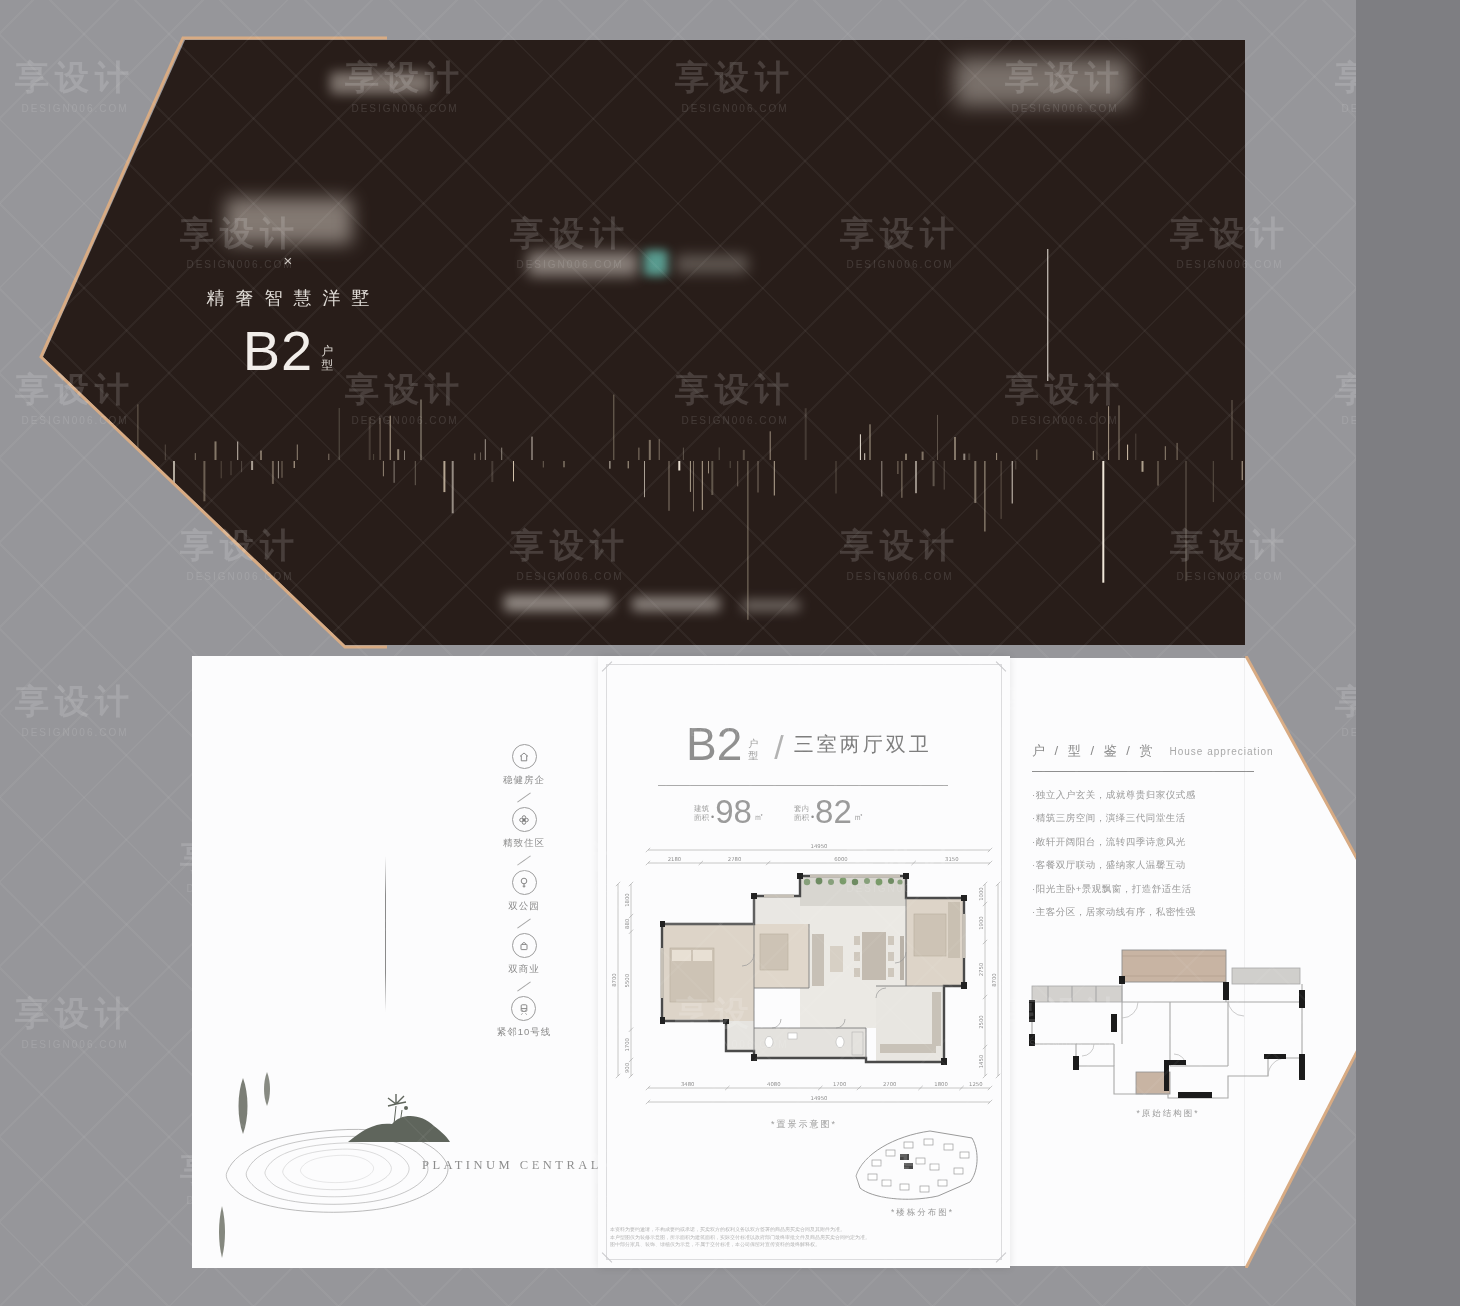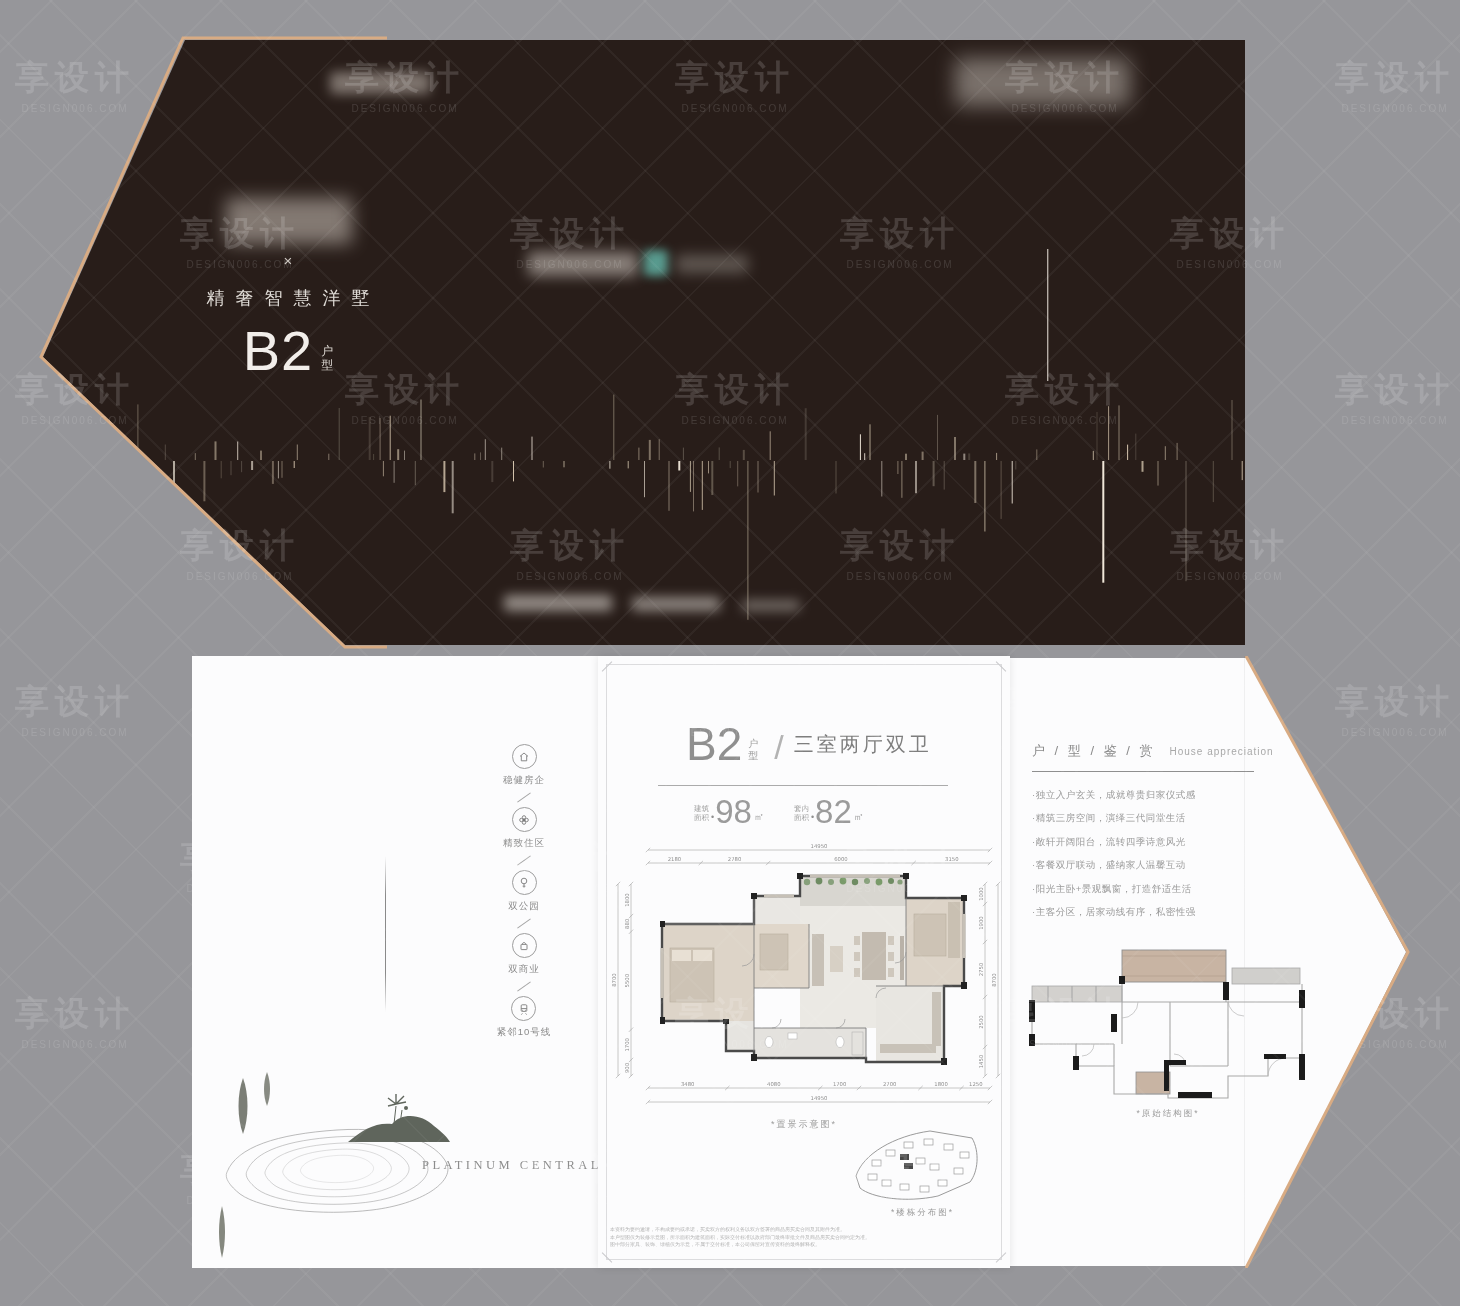"享设计" .canvas { width: 1460px -> 1356px }
